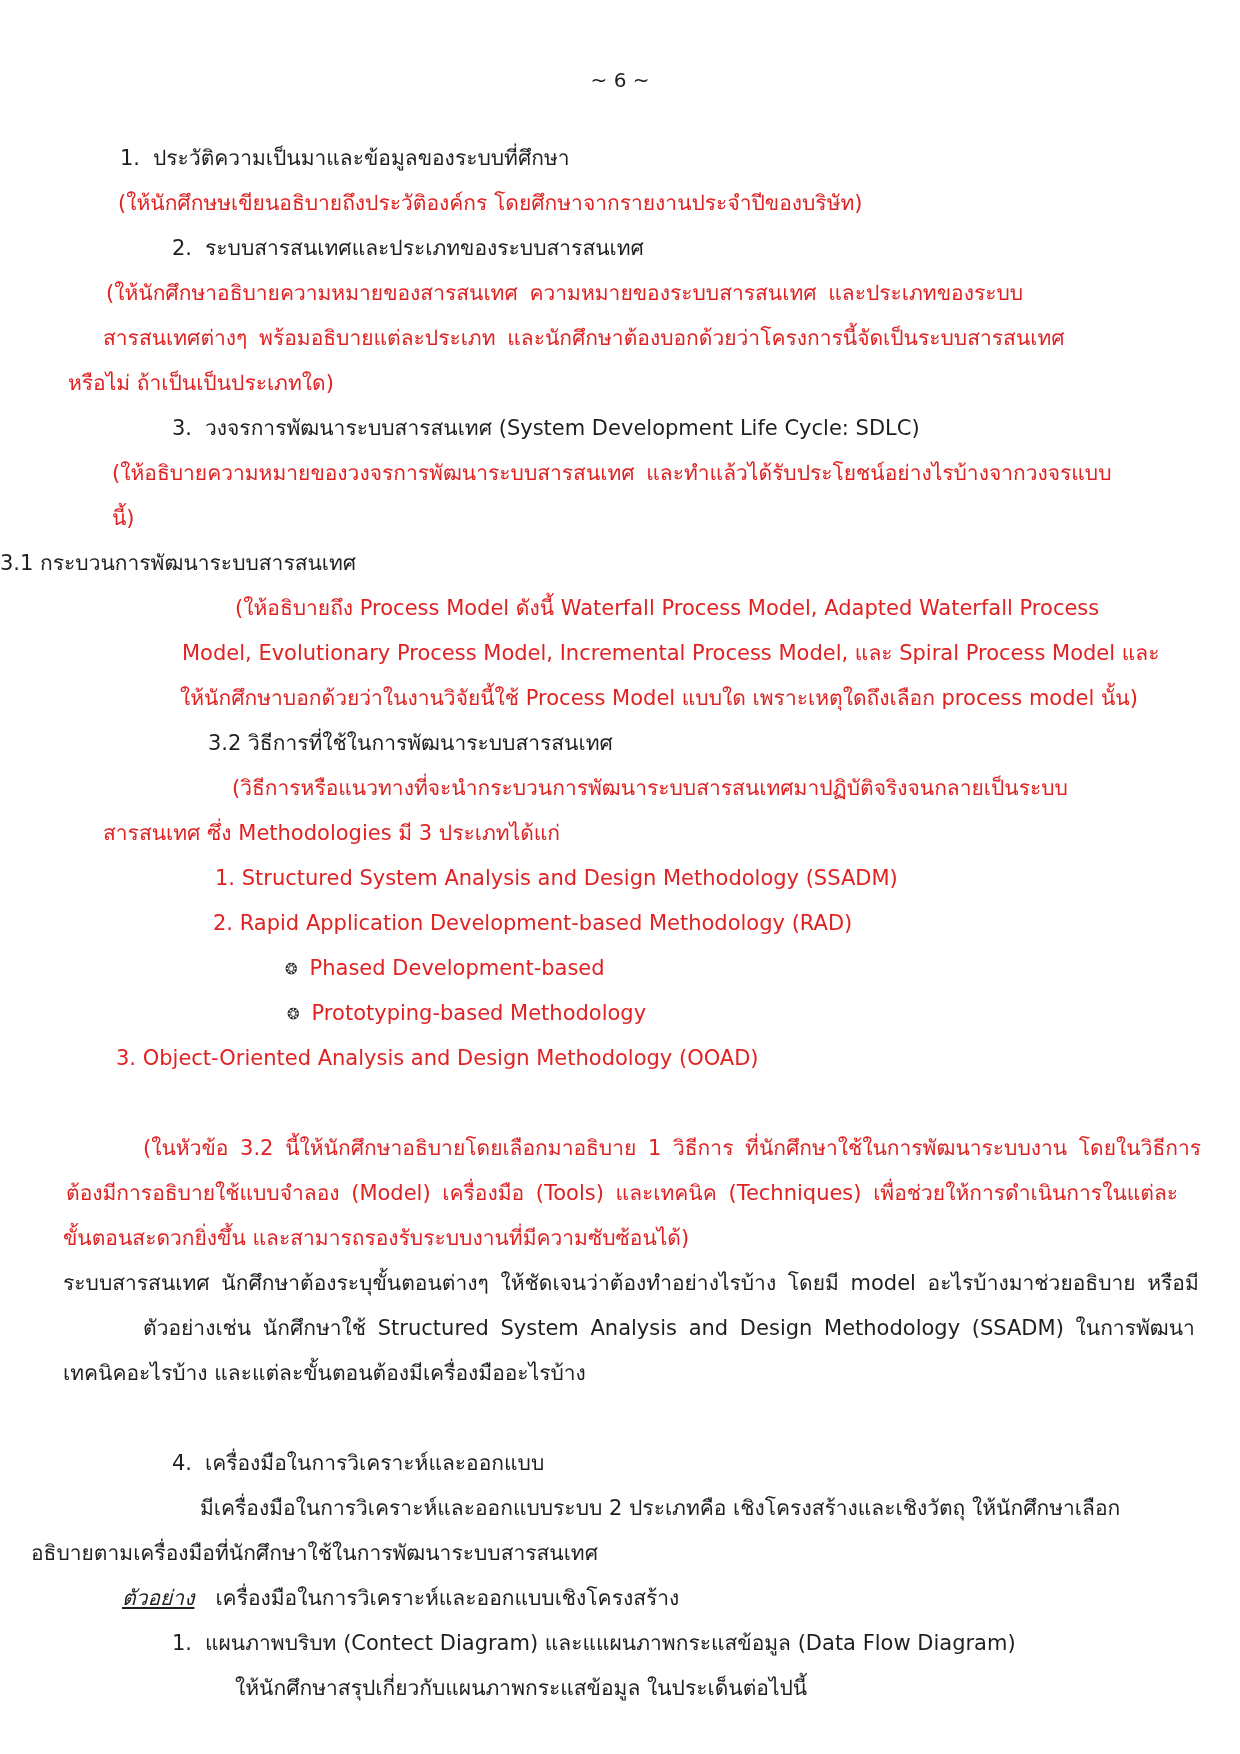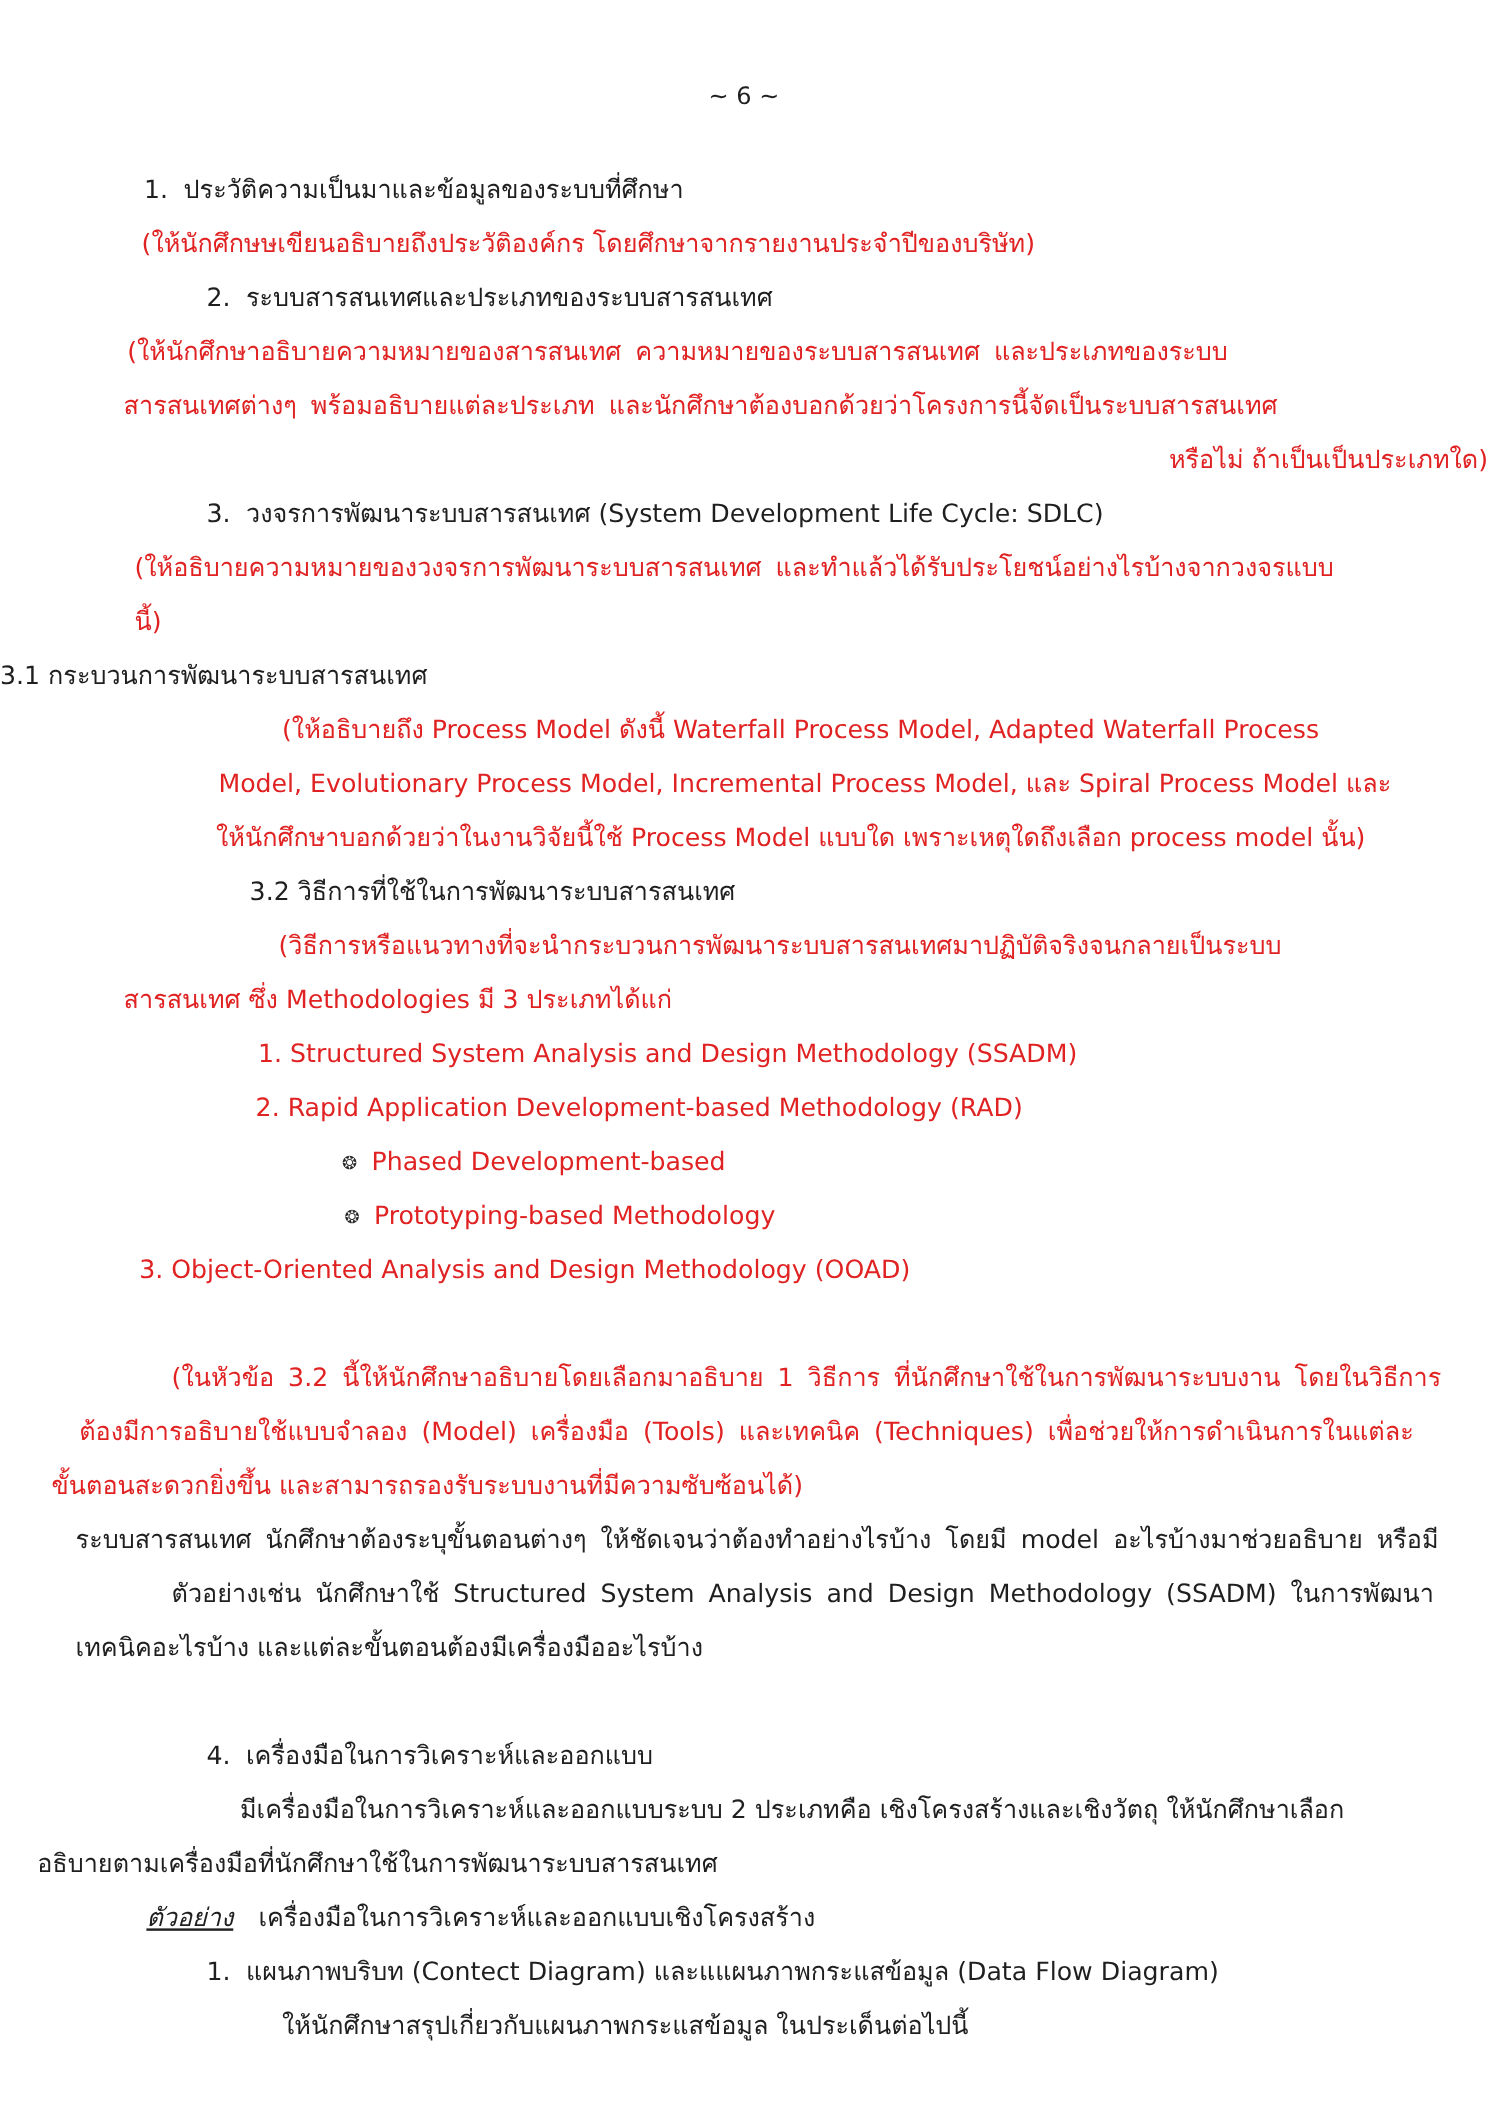"หรือไม่ ถ้าเป็นเป็นประเภทใด)" div.tline { text-align: right -> none }
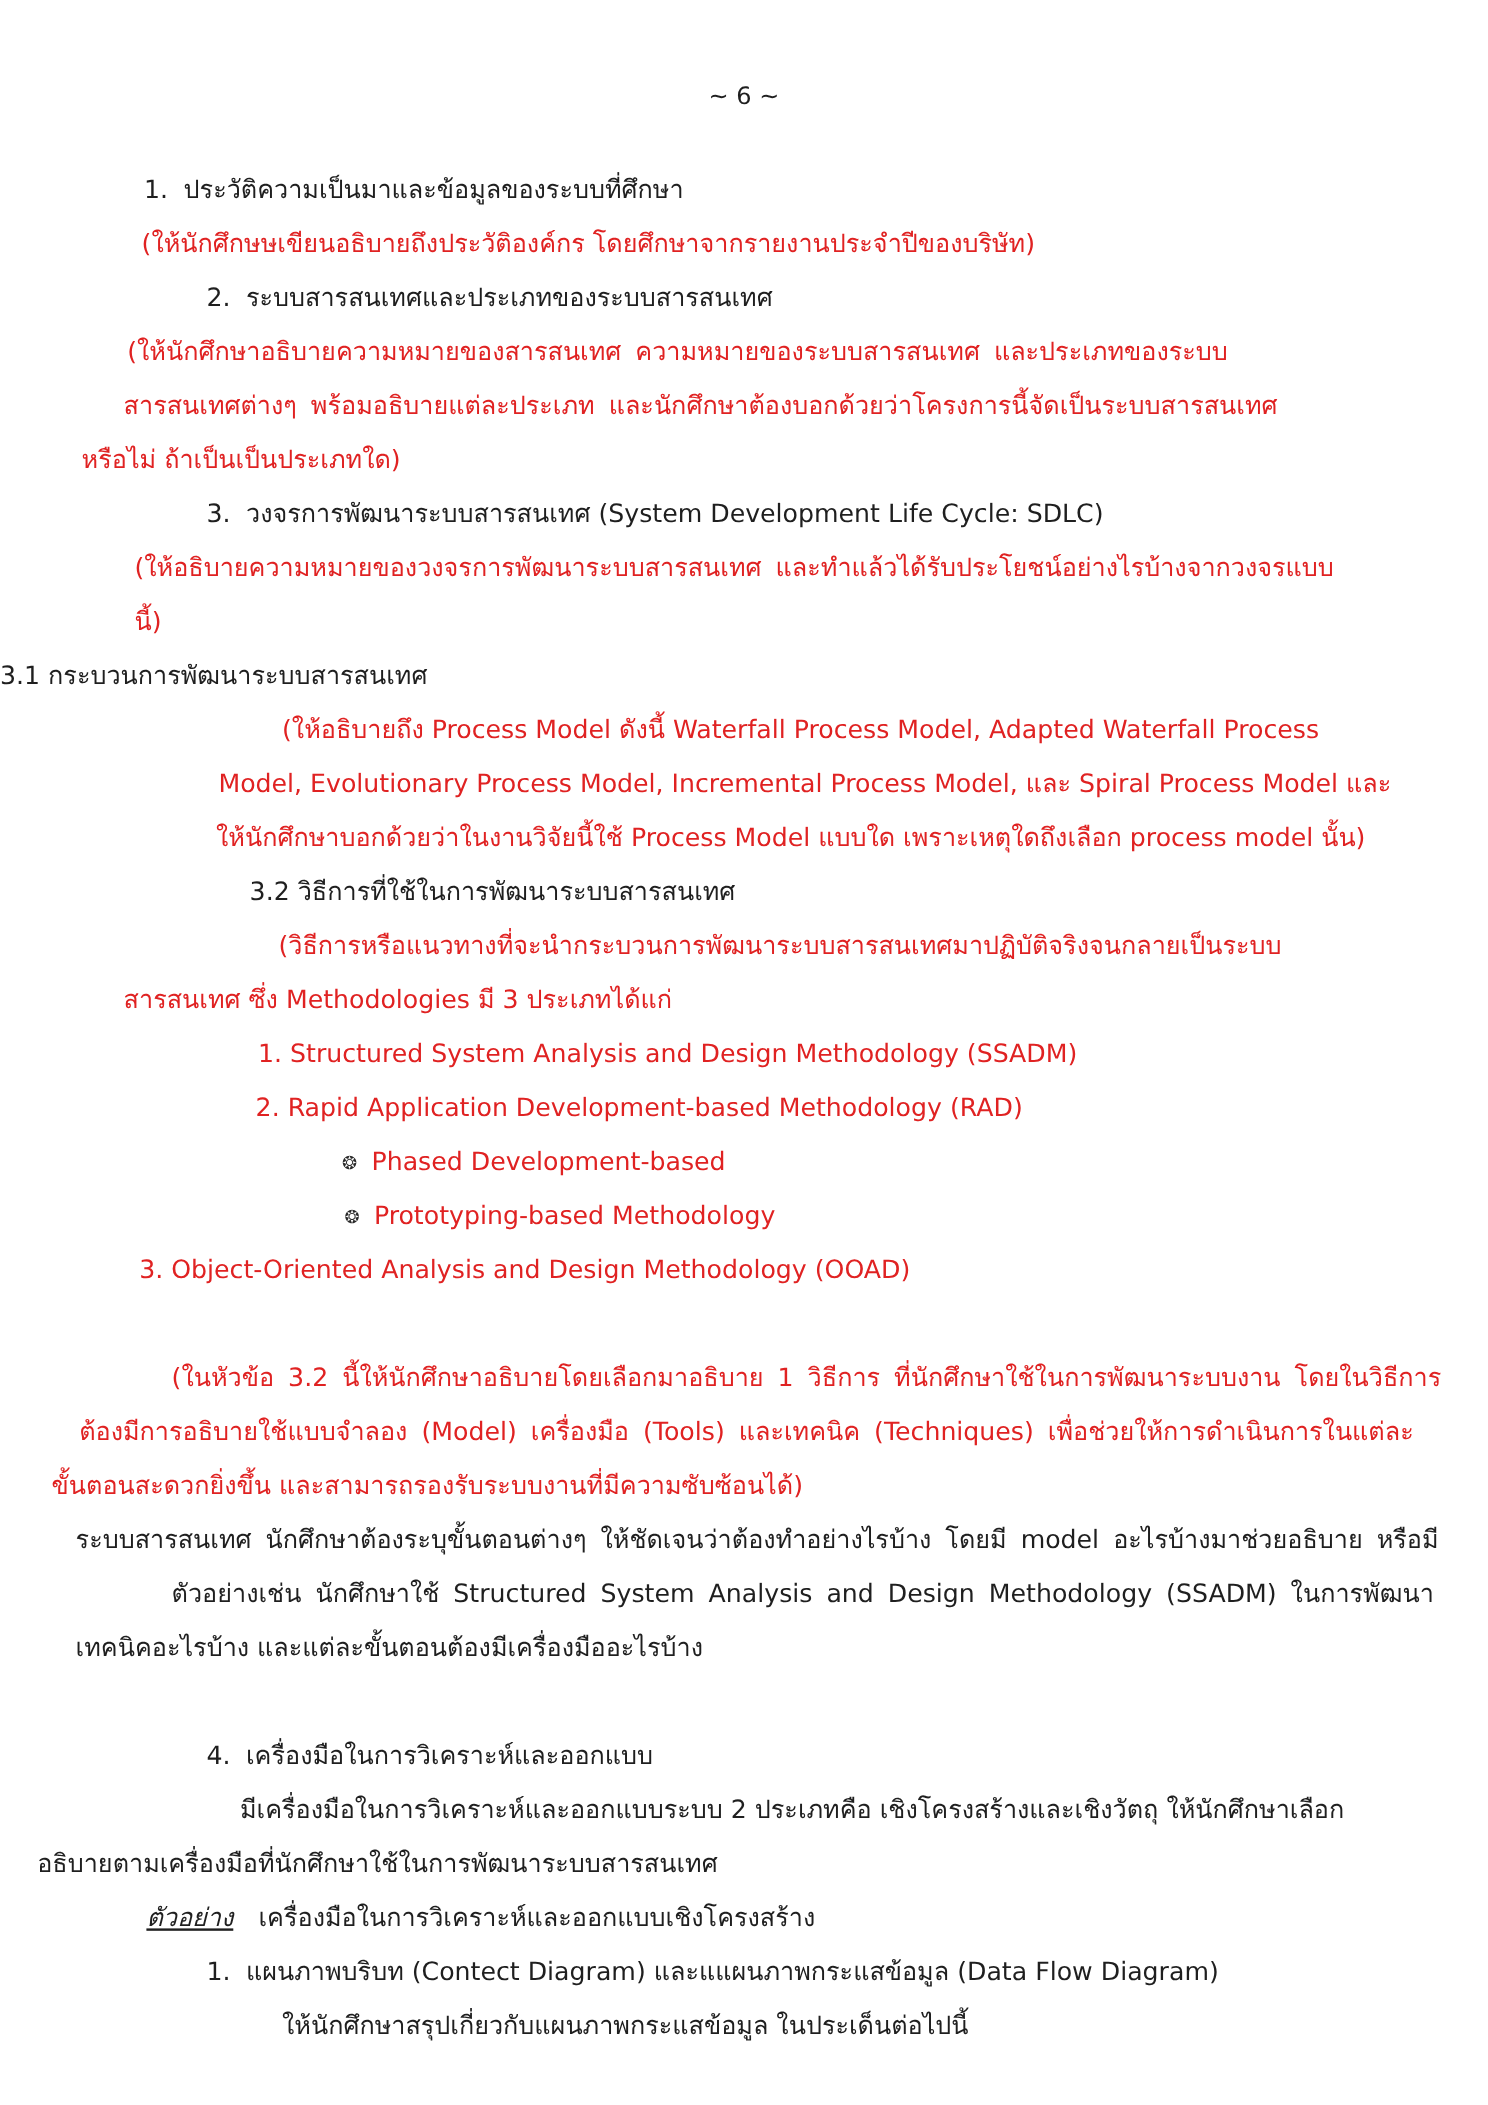"ขั้นตอนสะดวกยิ่งขึ้น" div.tline { padding-left: 43px -> 63px }
